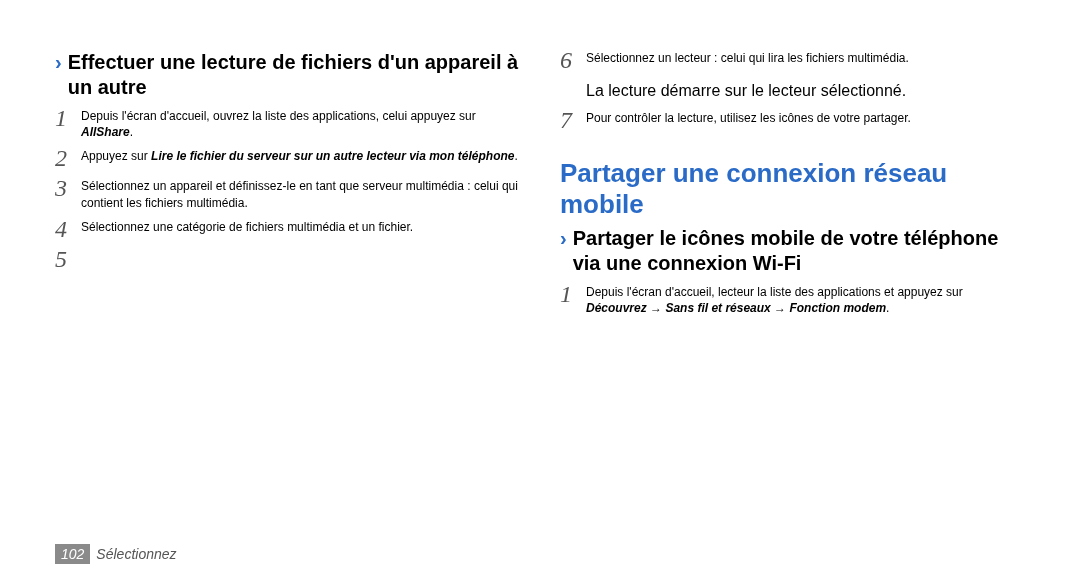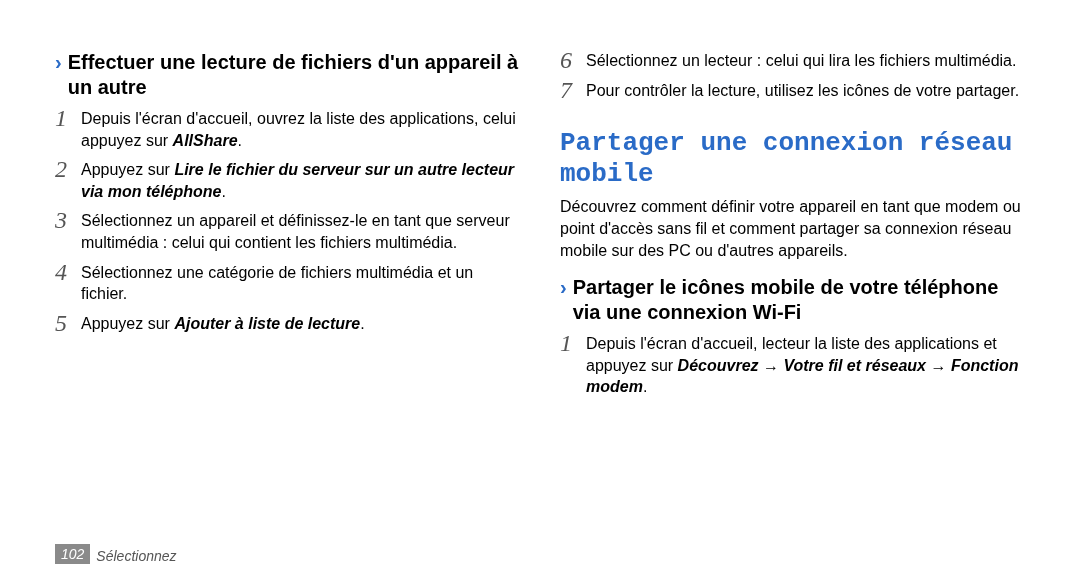"Sélectionnez un lecteur : celui" .step .body { font-size: 16px -> 12px }
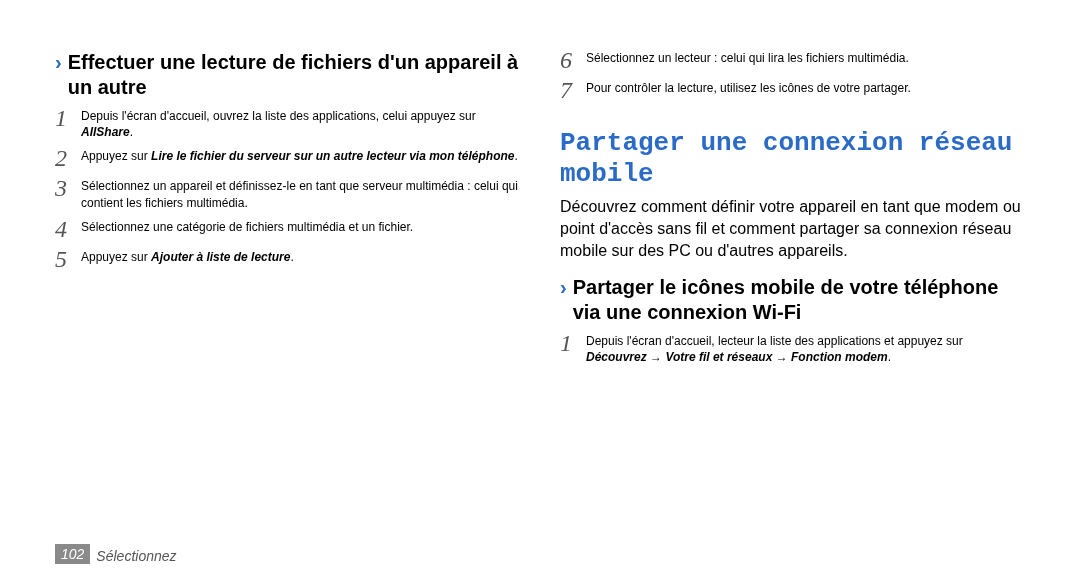"La lecture démarre sur le" div.afterstep { html: none -> <div>La lecture démarre sur le lecteur sélectionné.</div> }
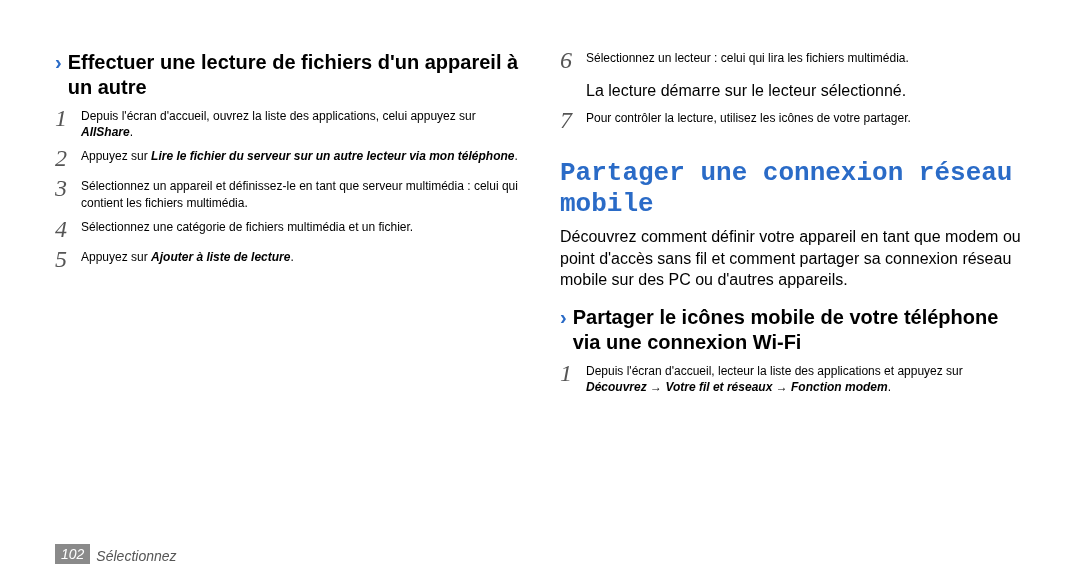"Partager une connexion réseau mobile" .section-title { font-family: Liberation Mono, monospace -> none }
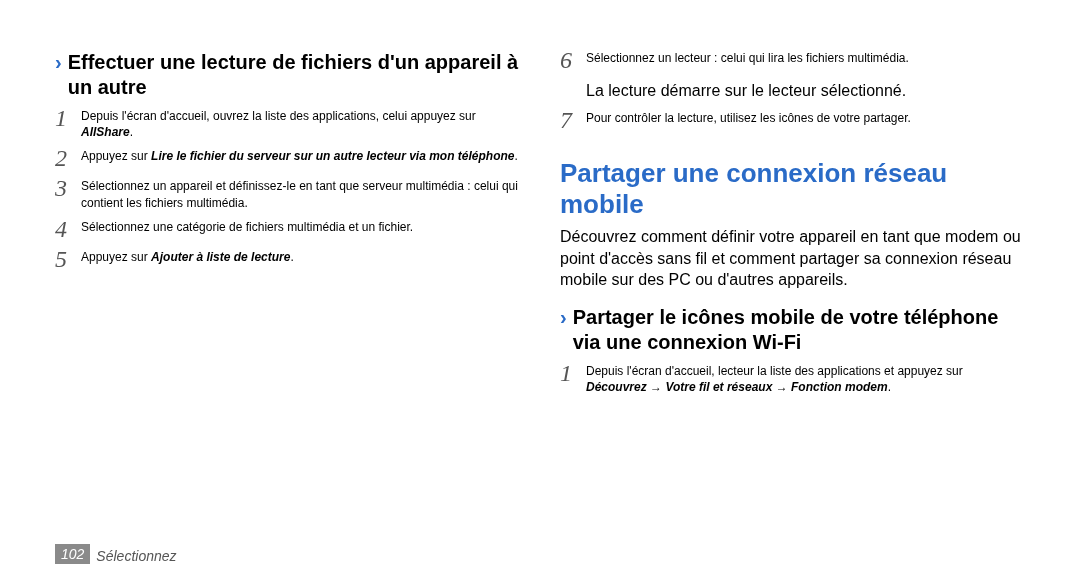"Découvrez comment définir votre appareil" div.intro { html: <div>Découvrez comment définir votre appareil en tant que modem ou point d'accès sans fil et comment partager sa connexion réseau mobile sur des PC ou d'autres appareils.</div> -> none }
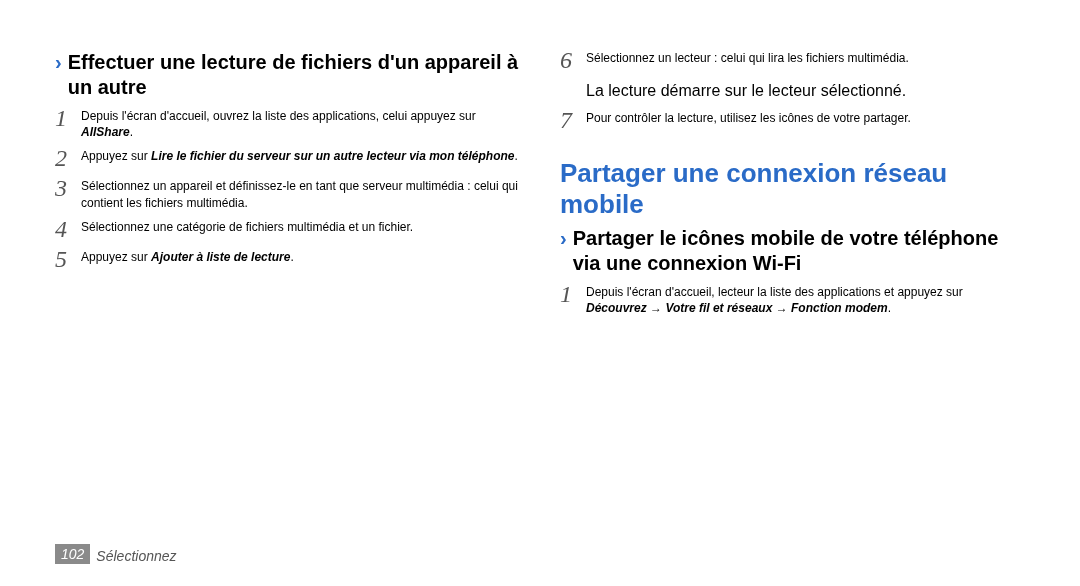"Appuyez sur Ajouter à liste" div.body { html: <div> <span>Appuyez sur </span><b>Ajouter à liste de lecture</b><span>.</span> </div> -> none }
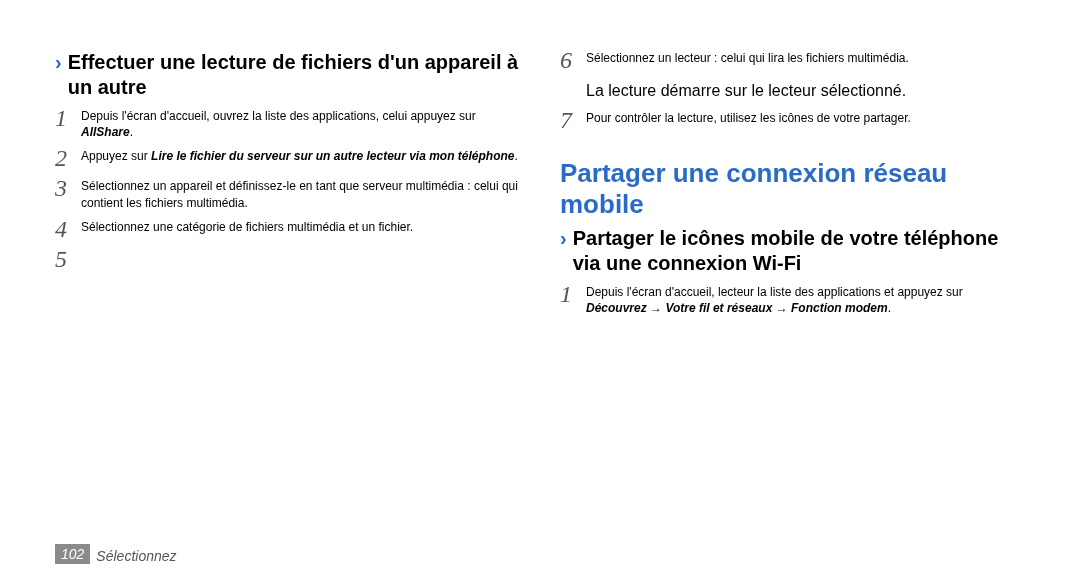"Votre fil et réseaux" b { text: Votre -> Sans }
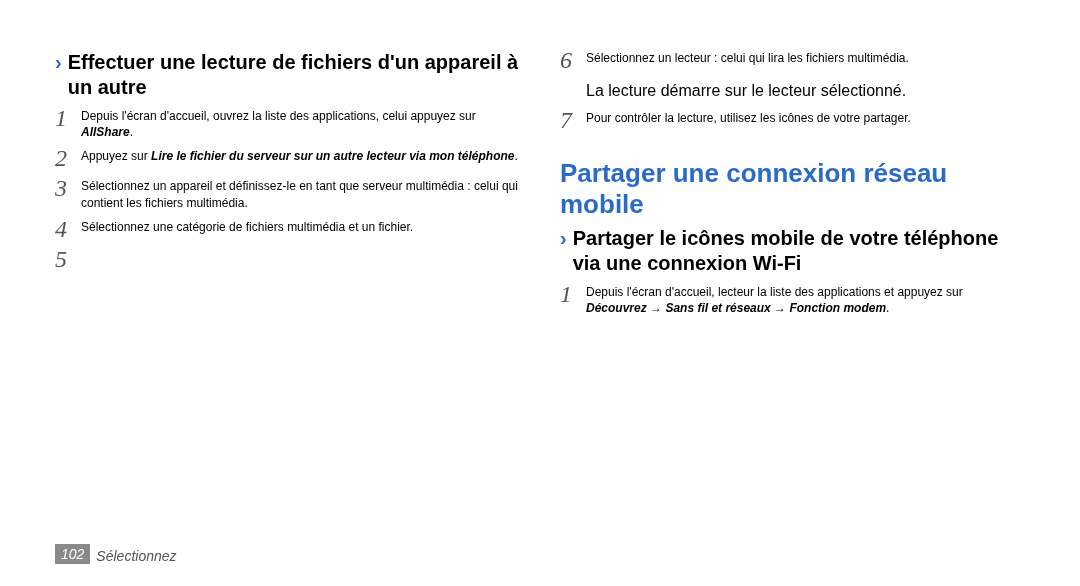"102" .footer { align-items: flex-end -> center }
